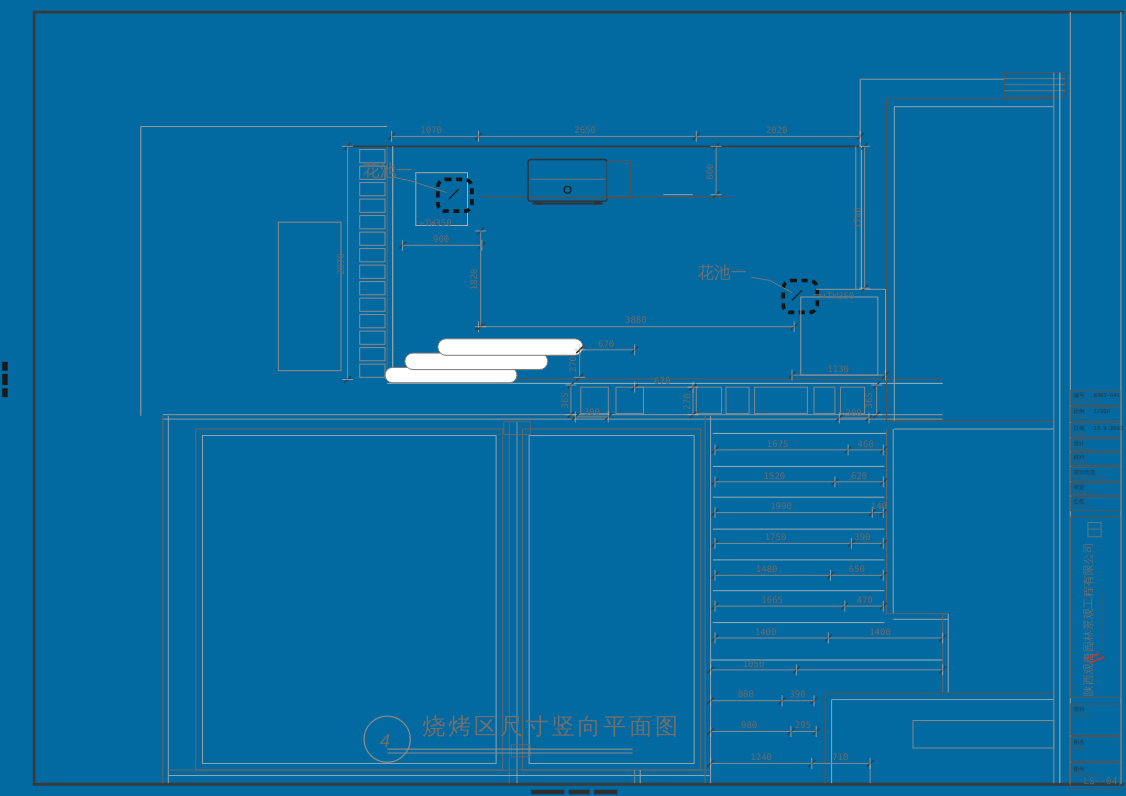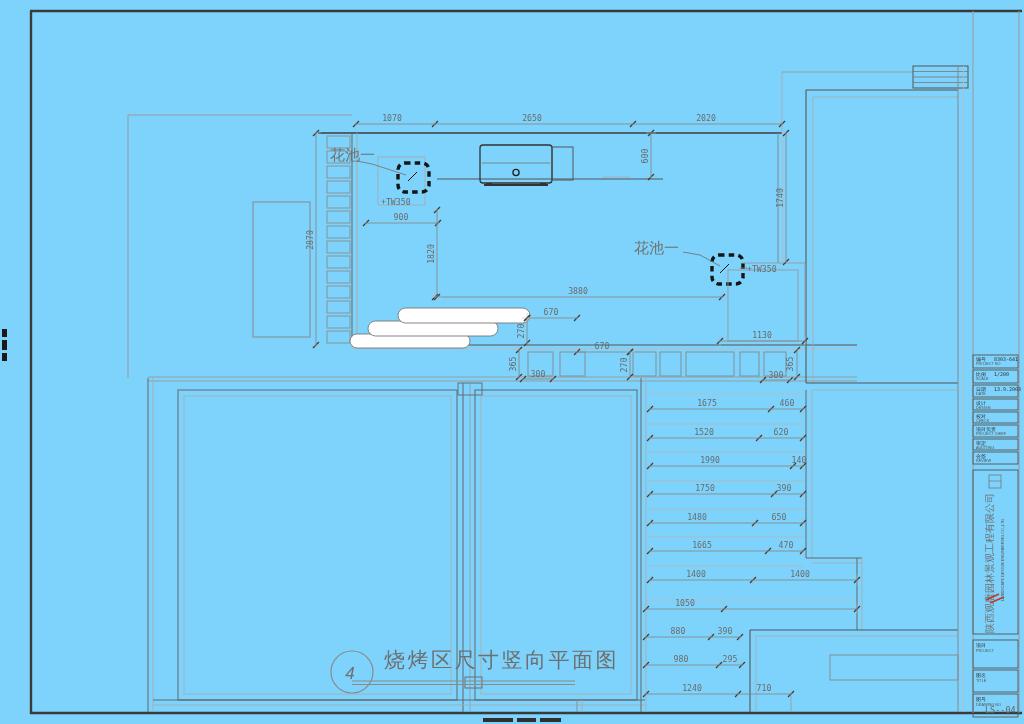"1070" .sheet { background: #7dd3fc -> #0369a1 }
